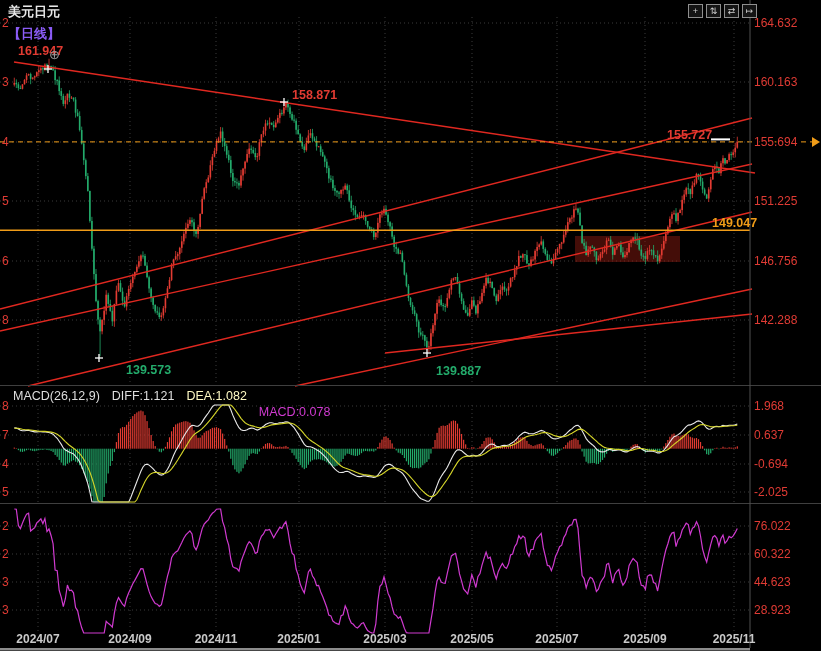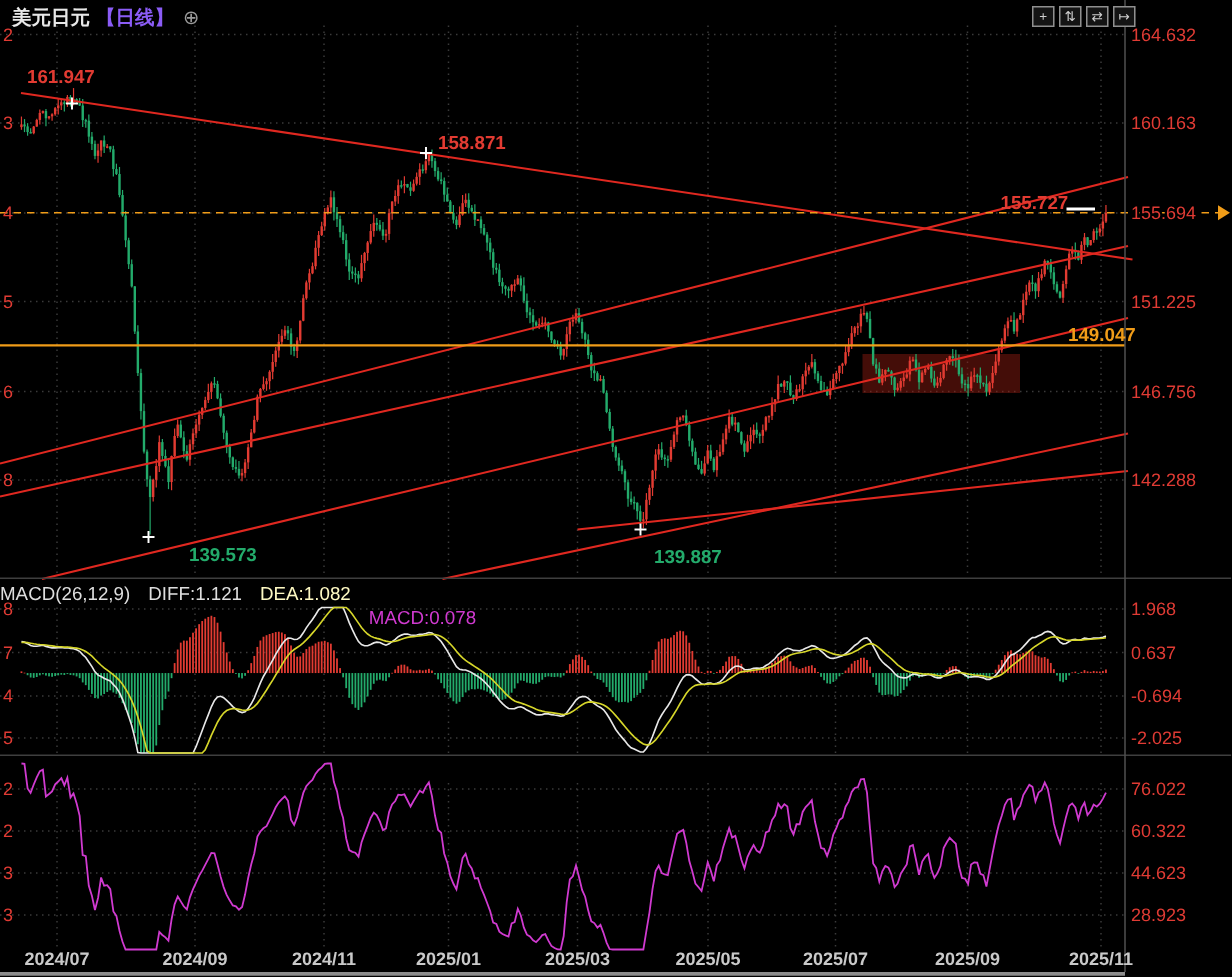"美元日元" .hdr { align-items: center -> flex-end; flex-direction: none -> column }
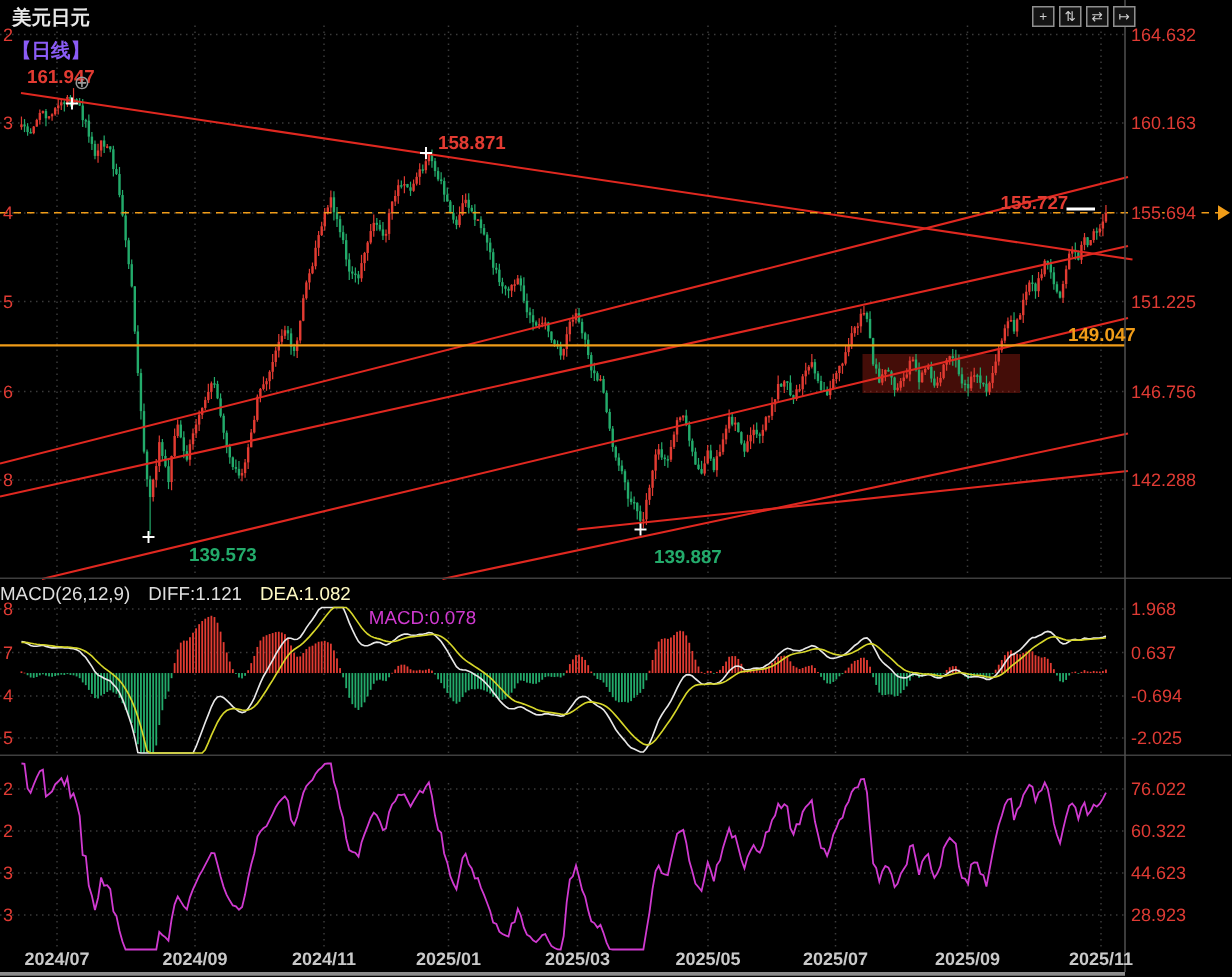"MACD(26,12,9)" #macdhdr { left: 0 -> 13px }
